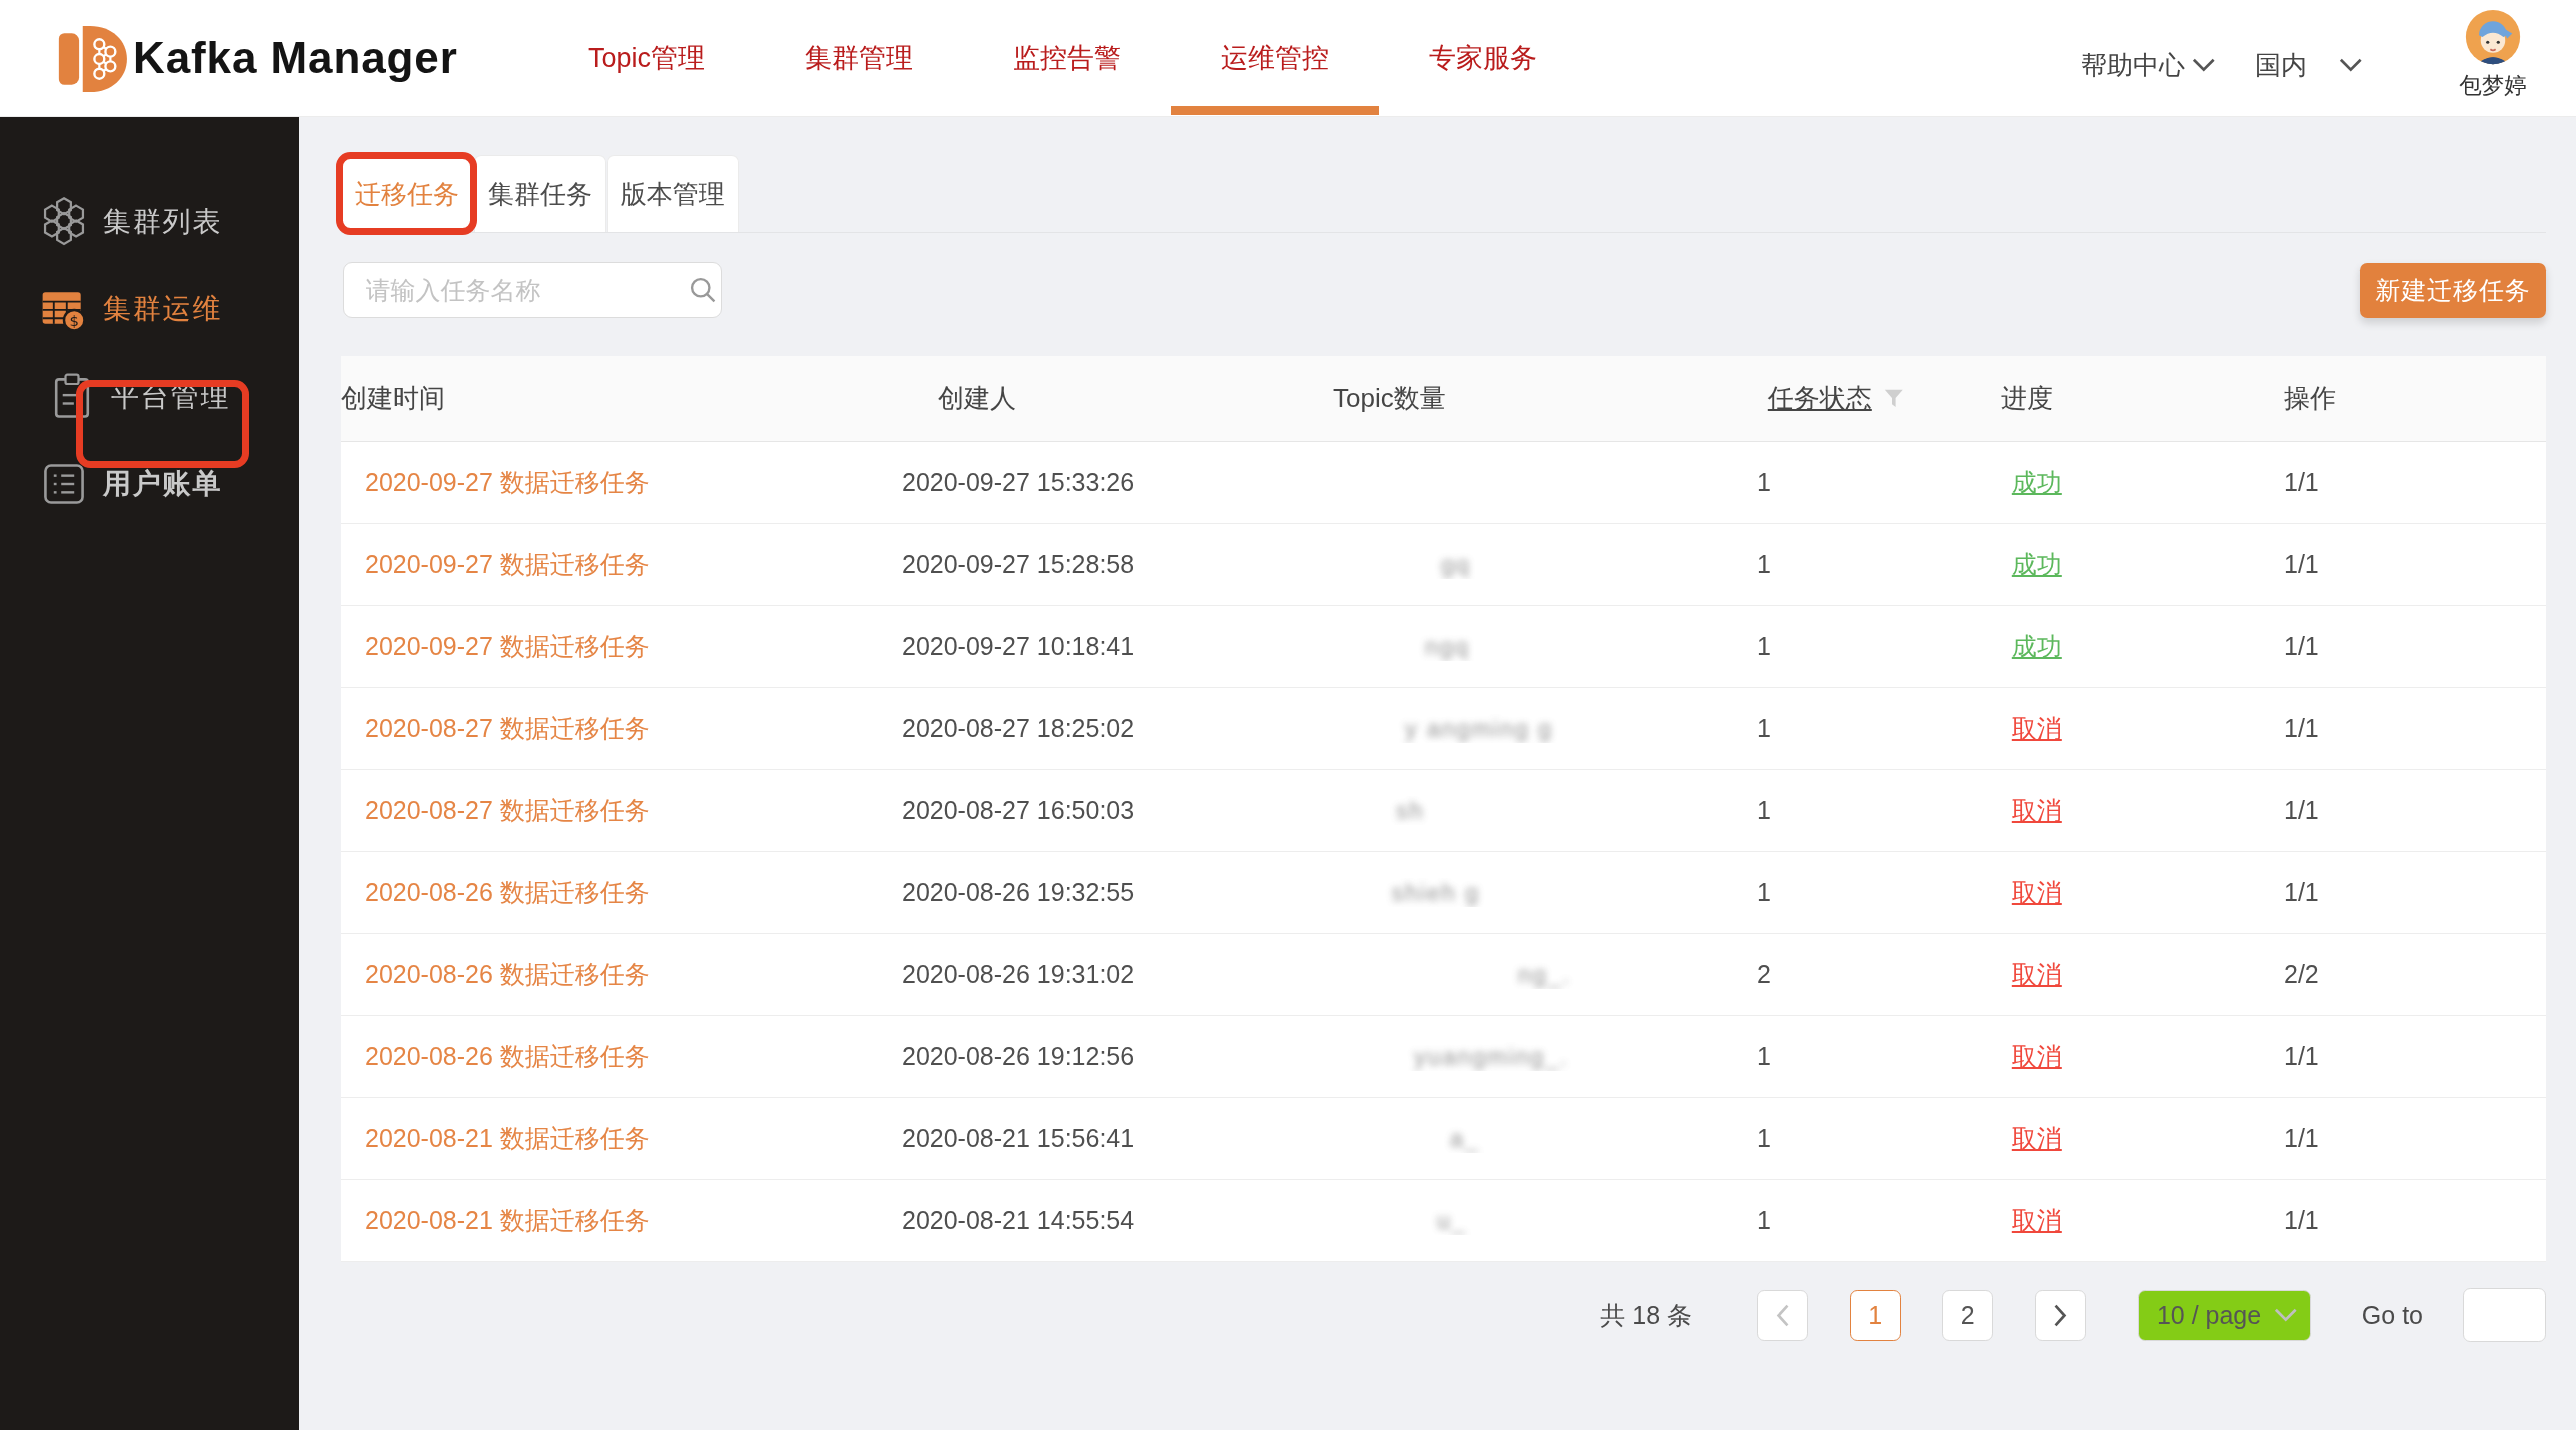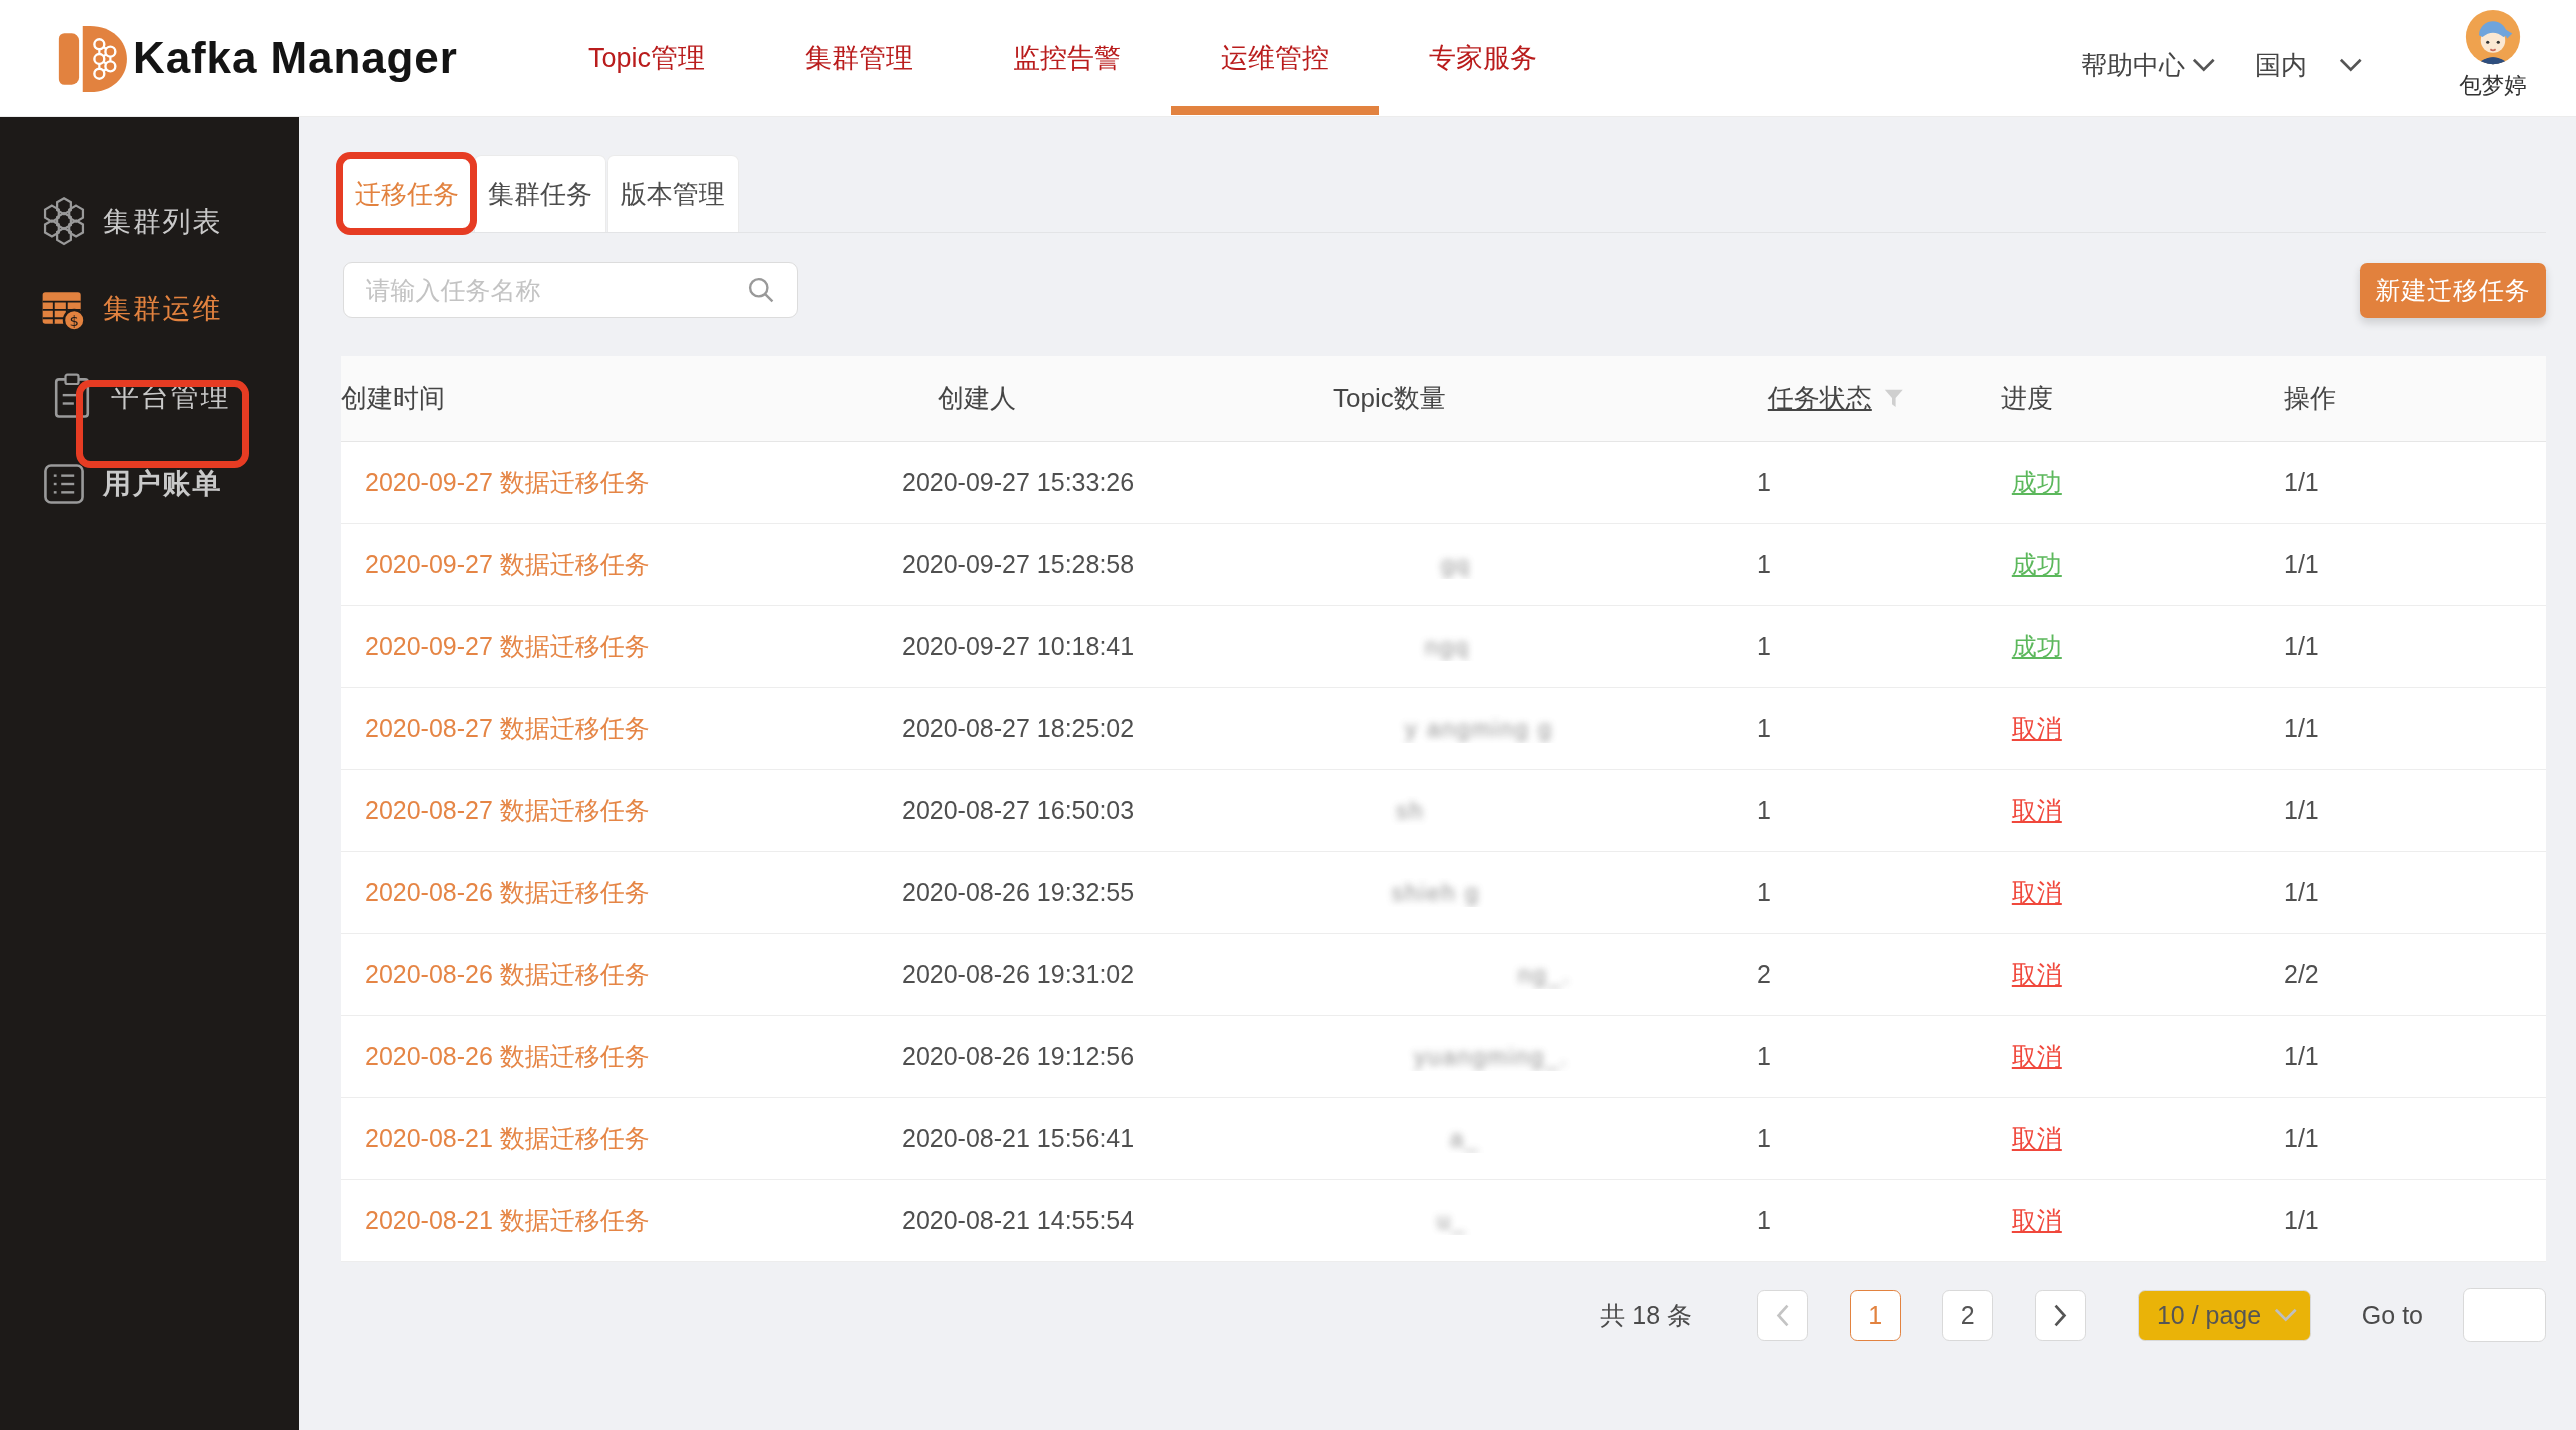"请输入任务名称" .search-box { width: 455px -> 379px }
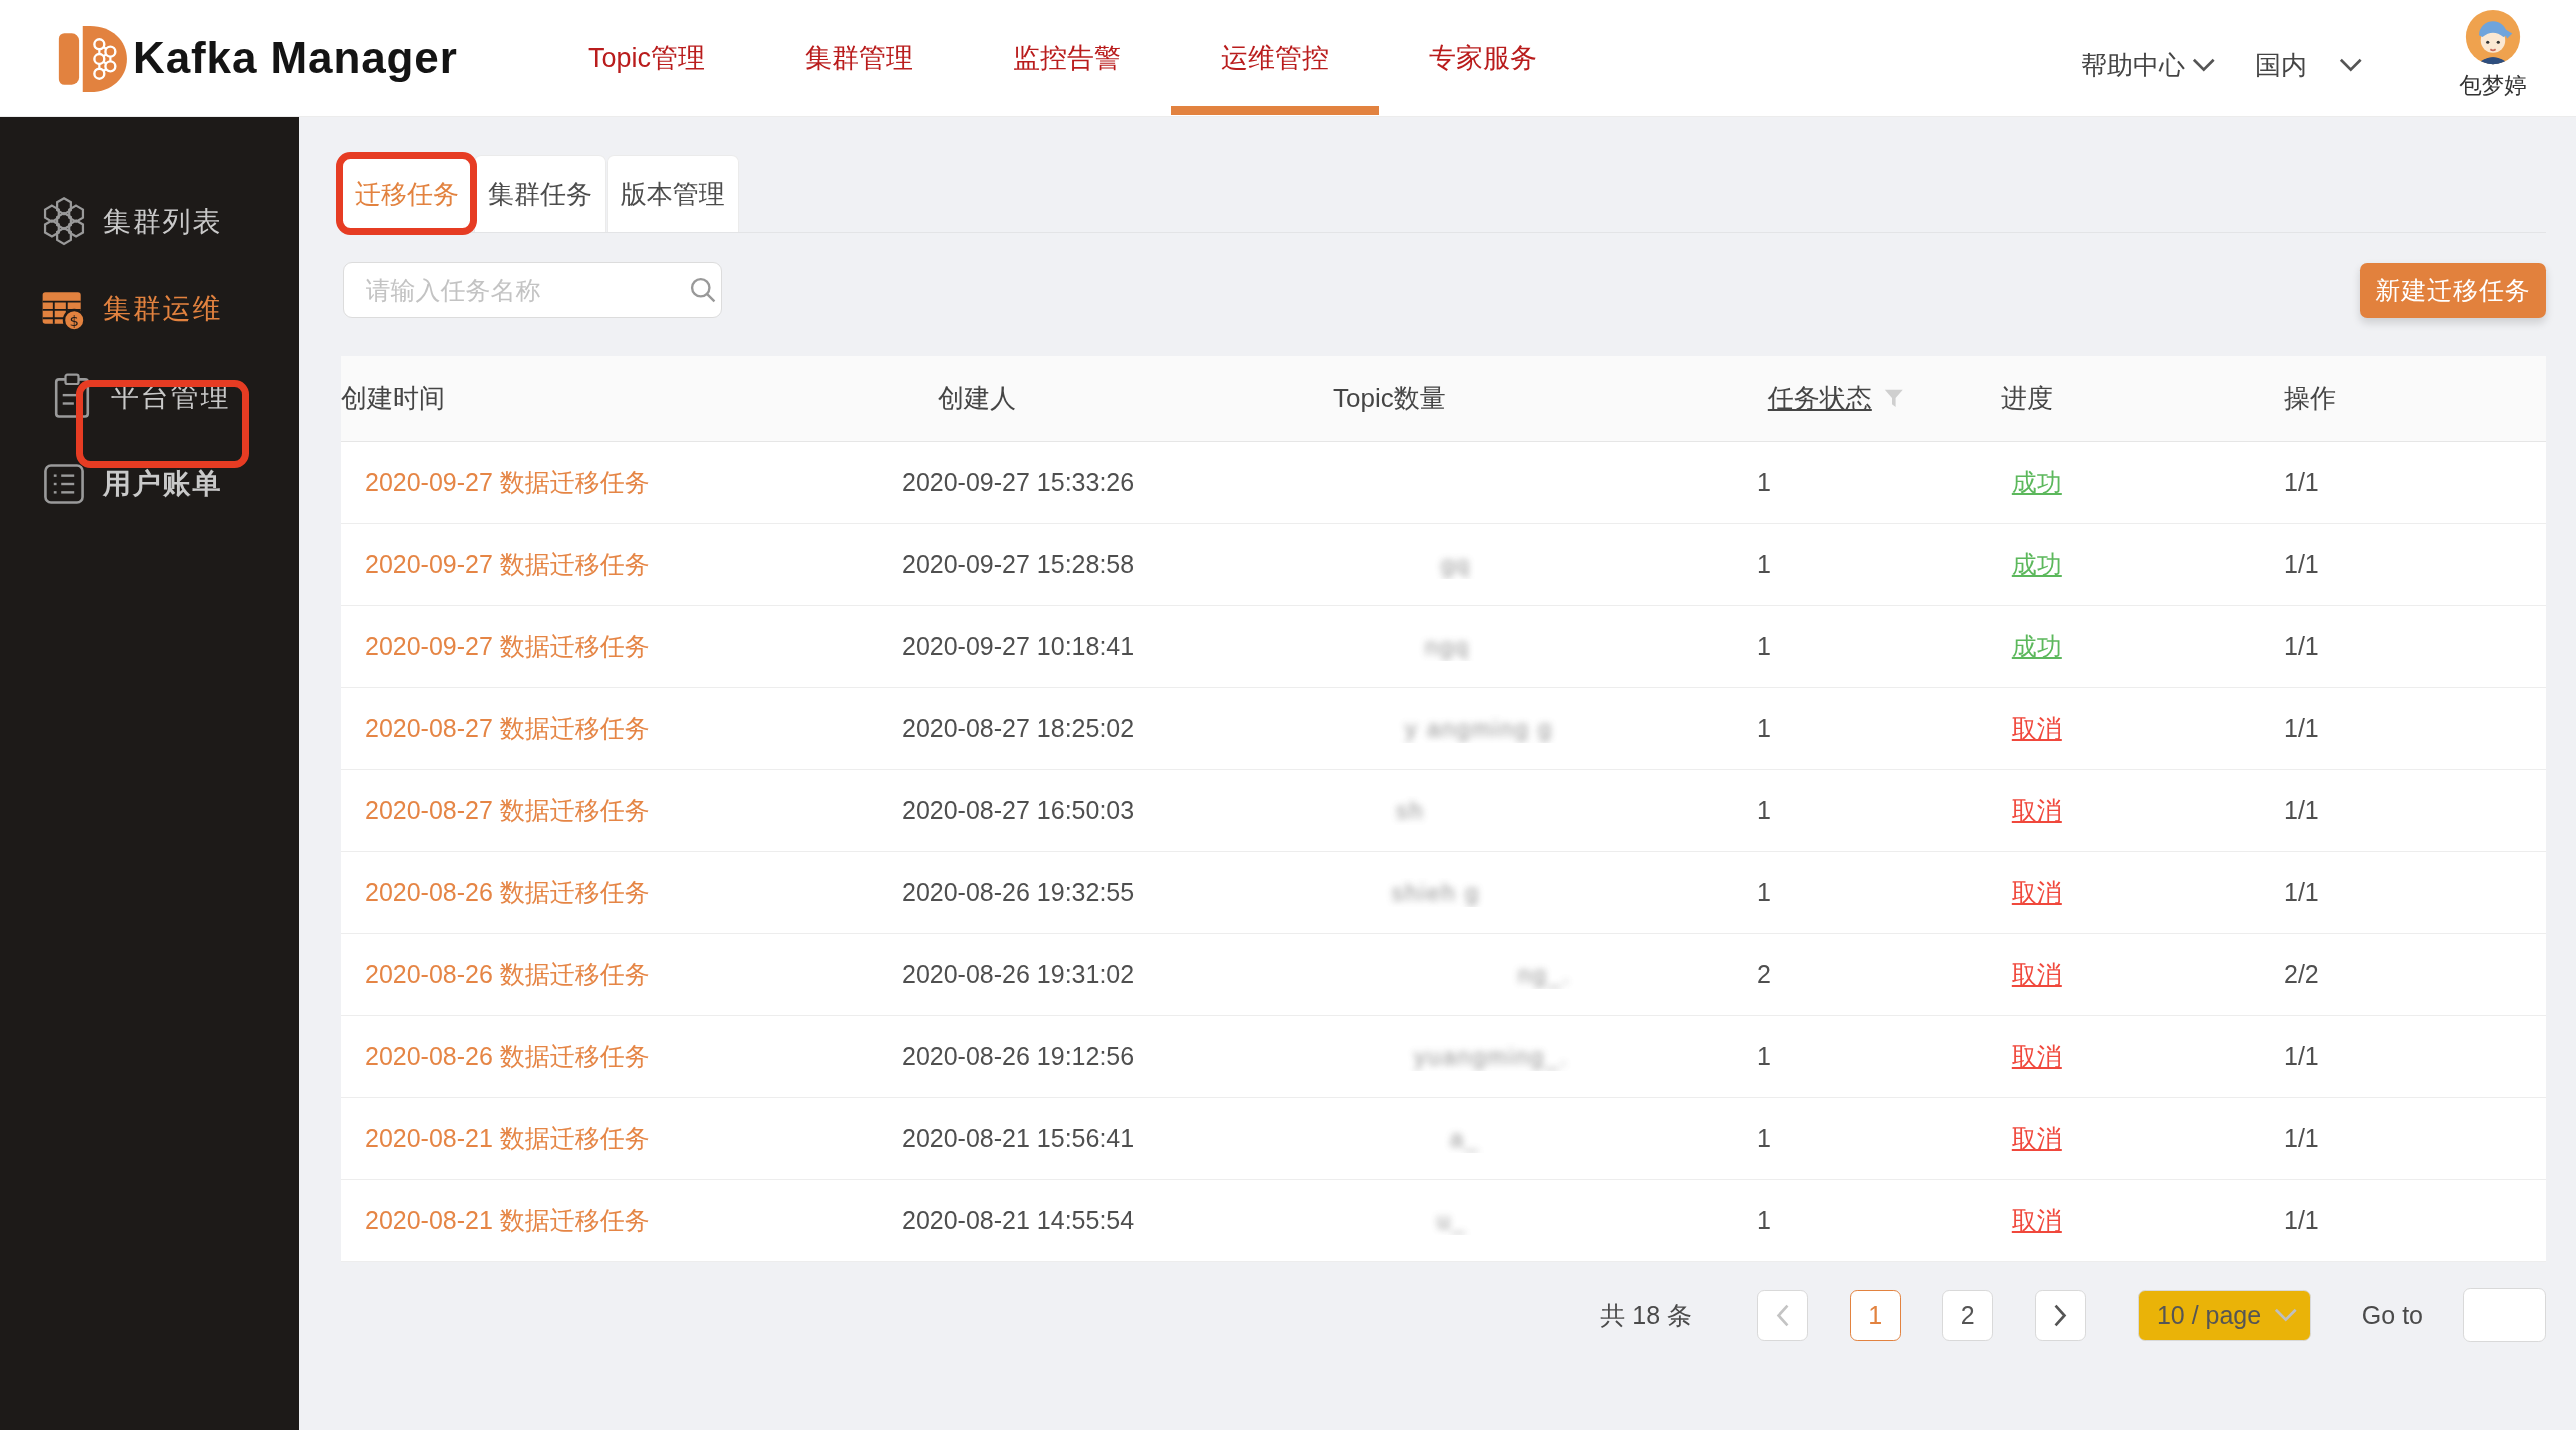"10 / page" .page-size { background: #eab308 -> #84cc16 }
